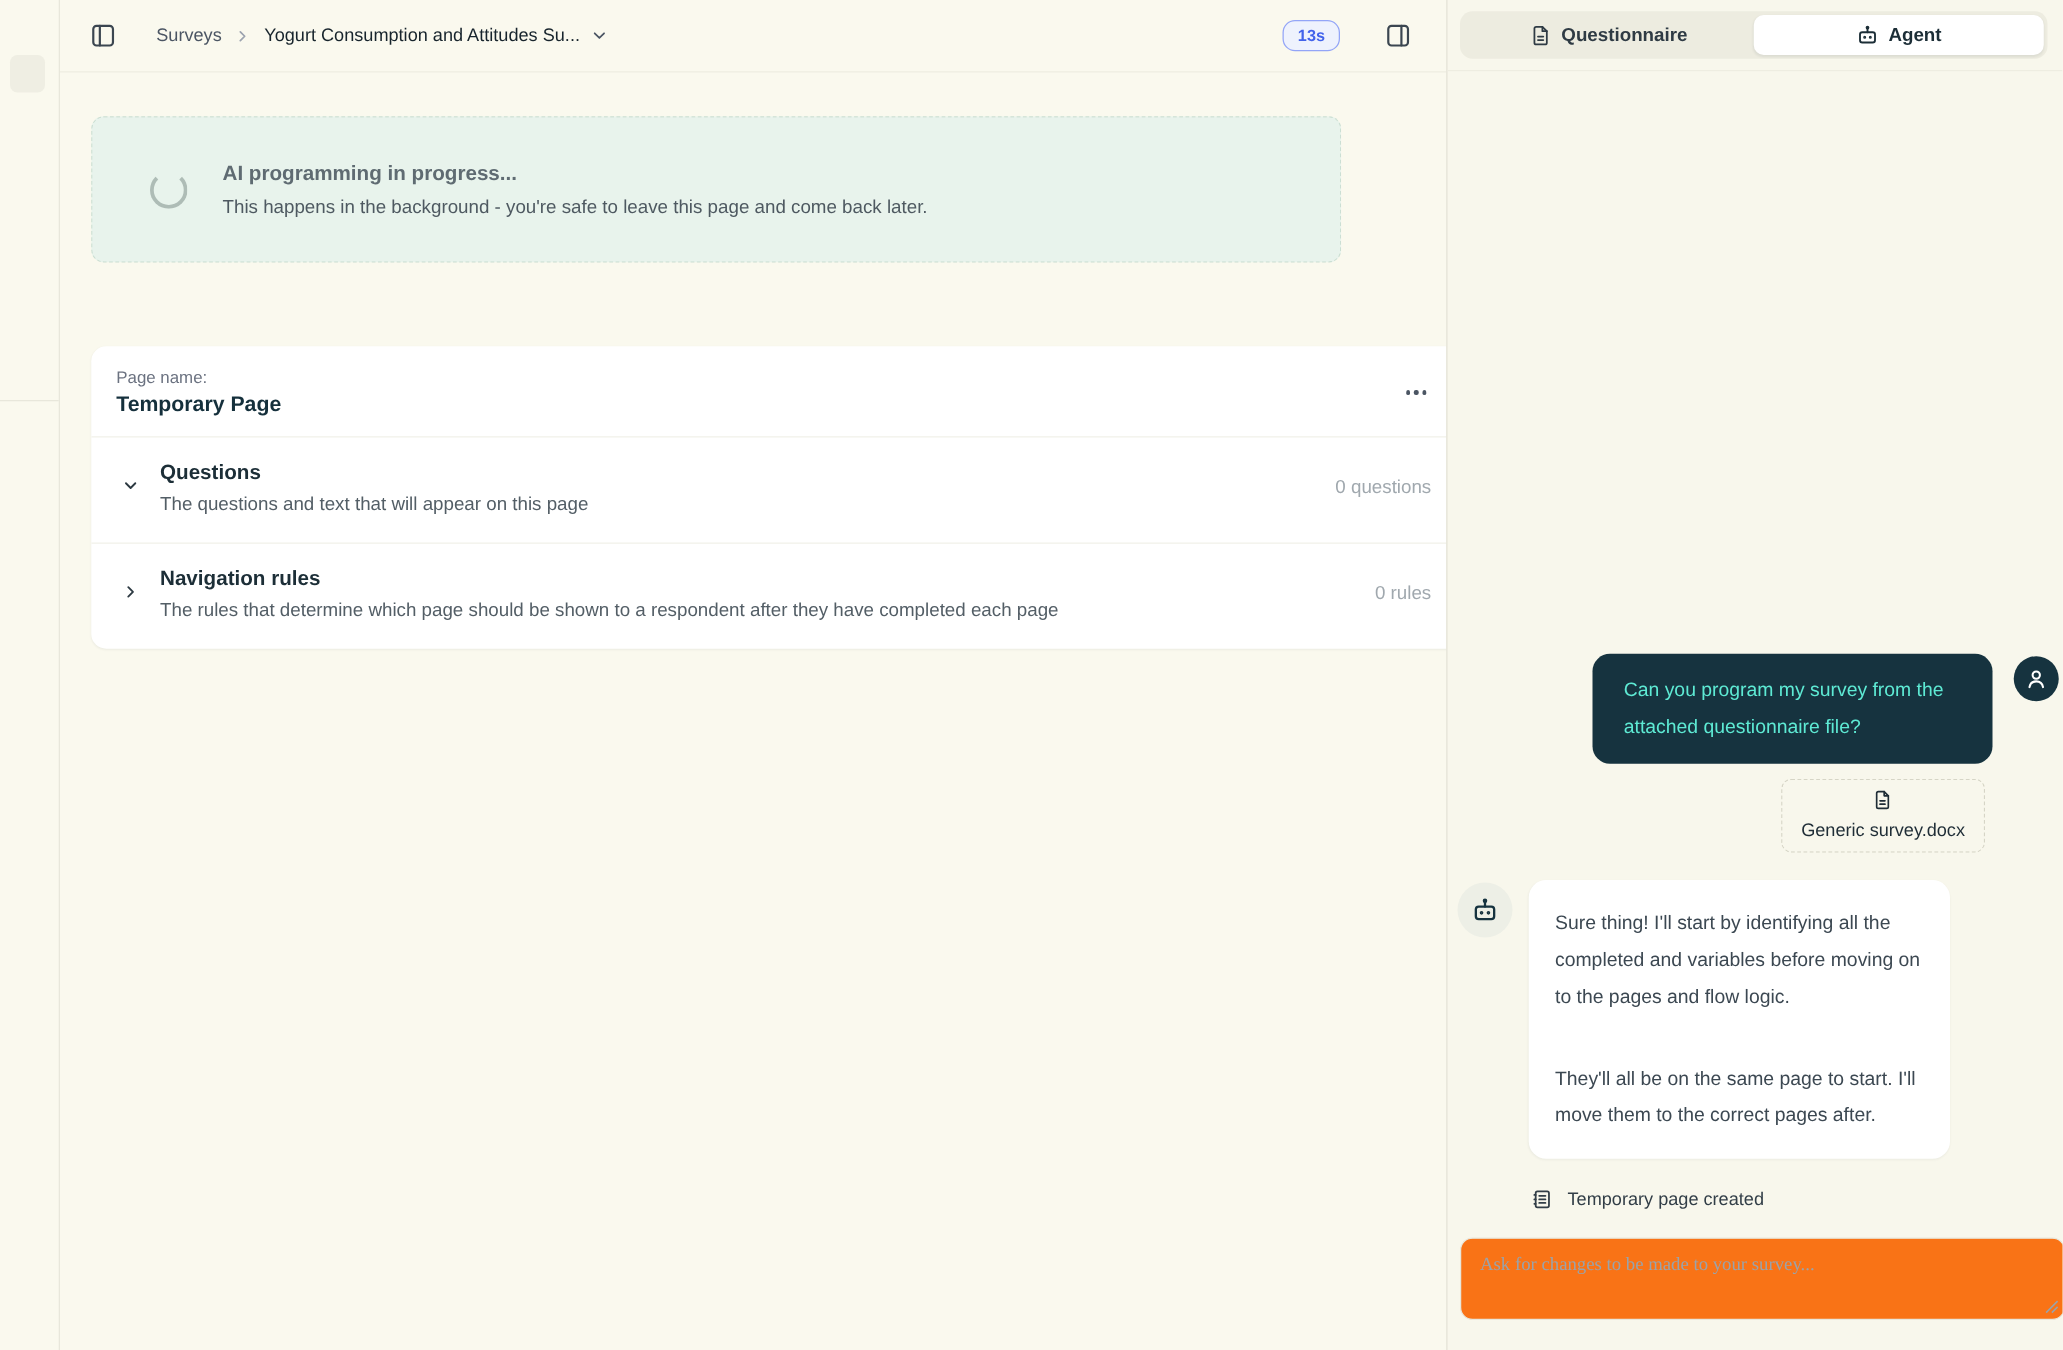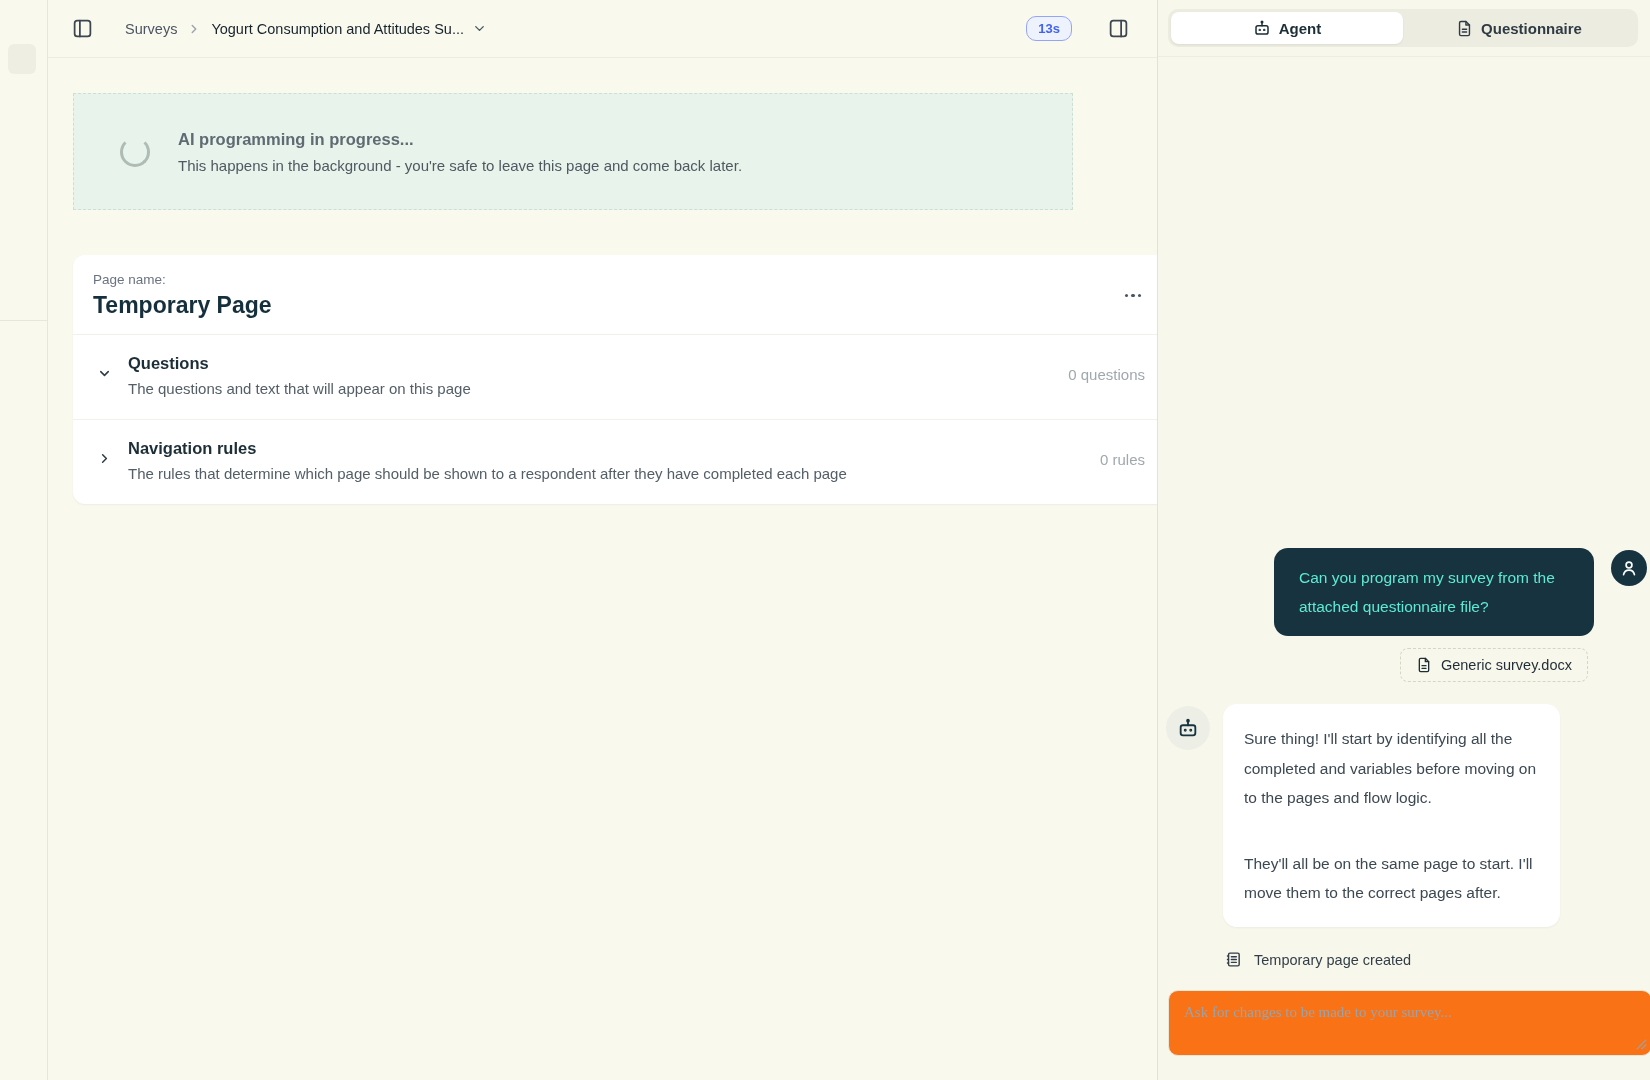"Agent" button.seg-tab { order: before "Questionnaire" -> after "Questionnaire" }
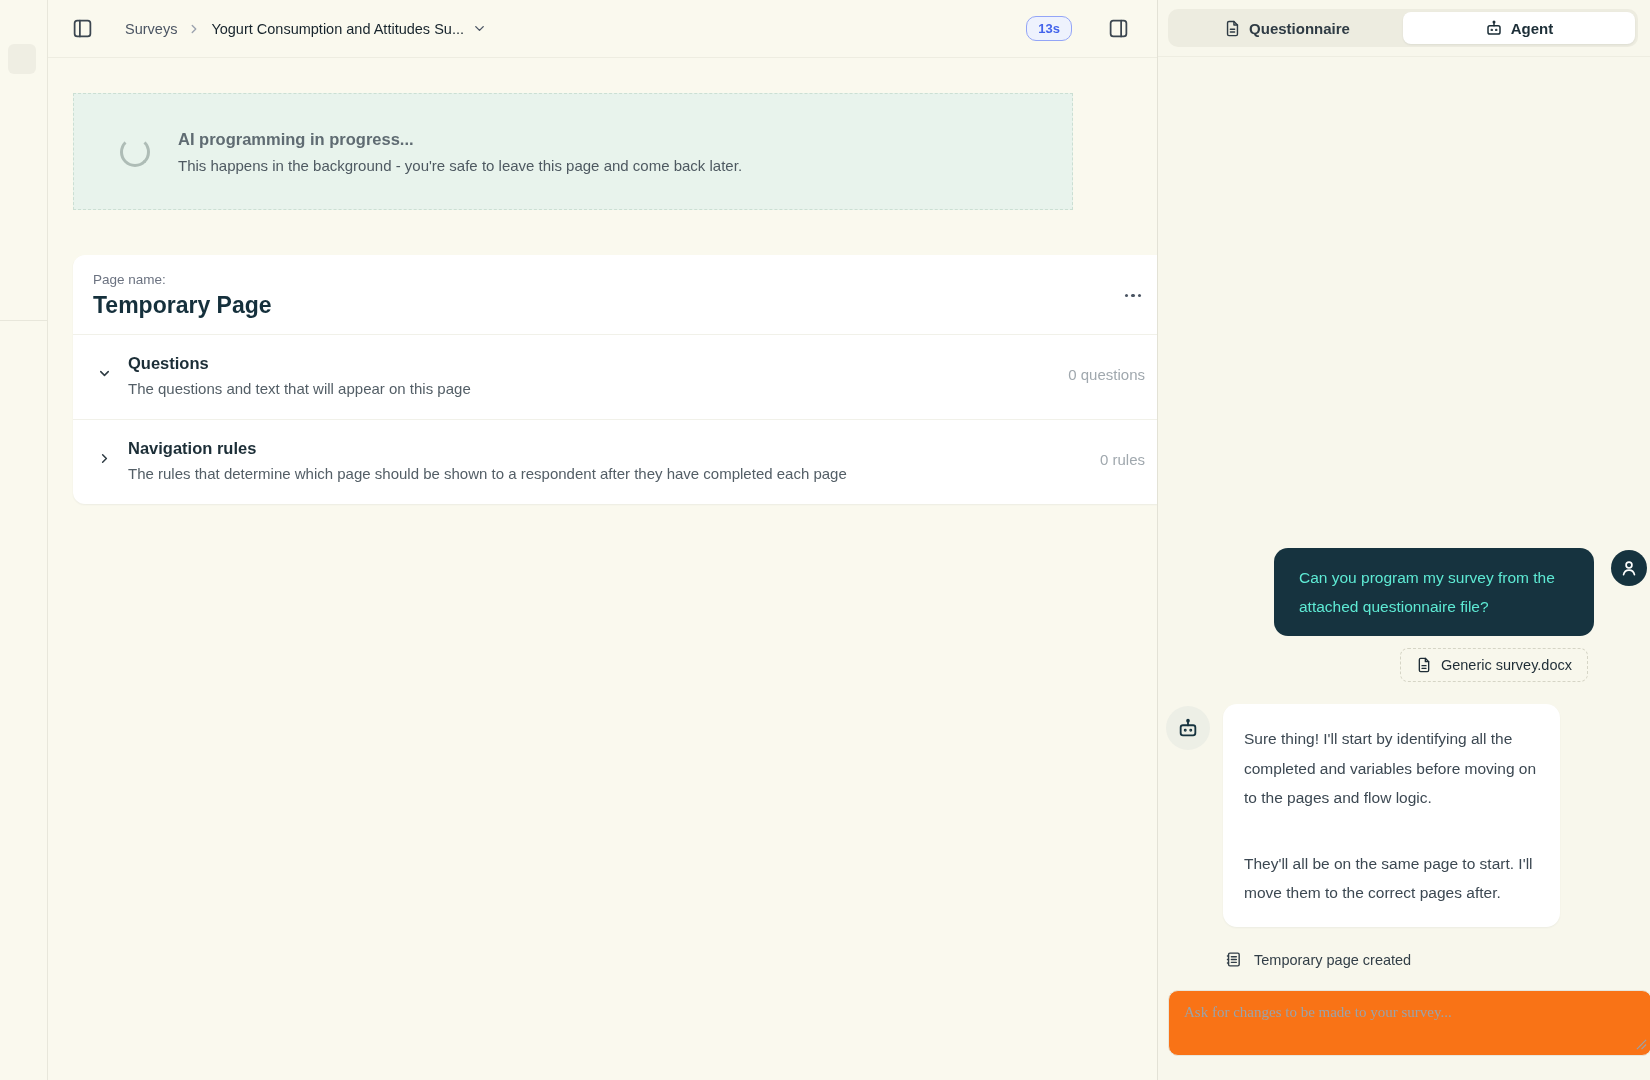"AI programming in progress..." .banner { border-radius: 0 -> 10px; margin-bottom: 45px -> 67px }
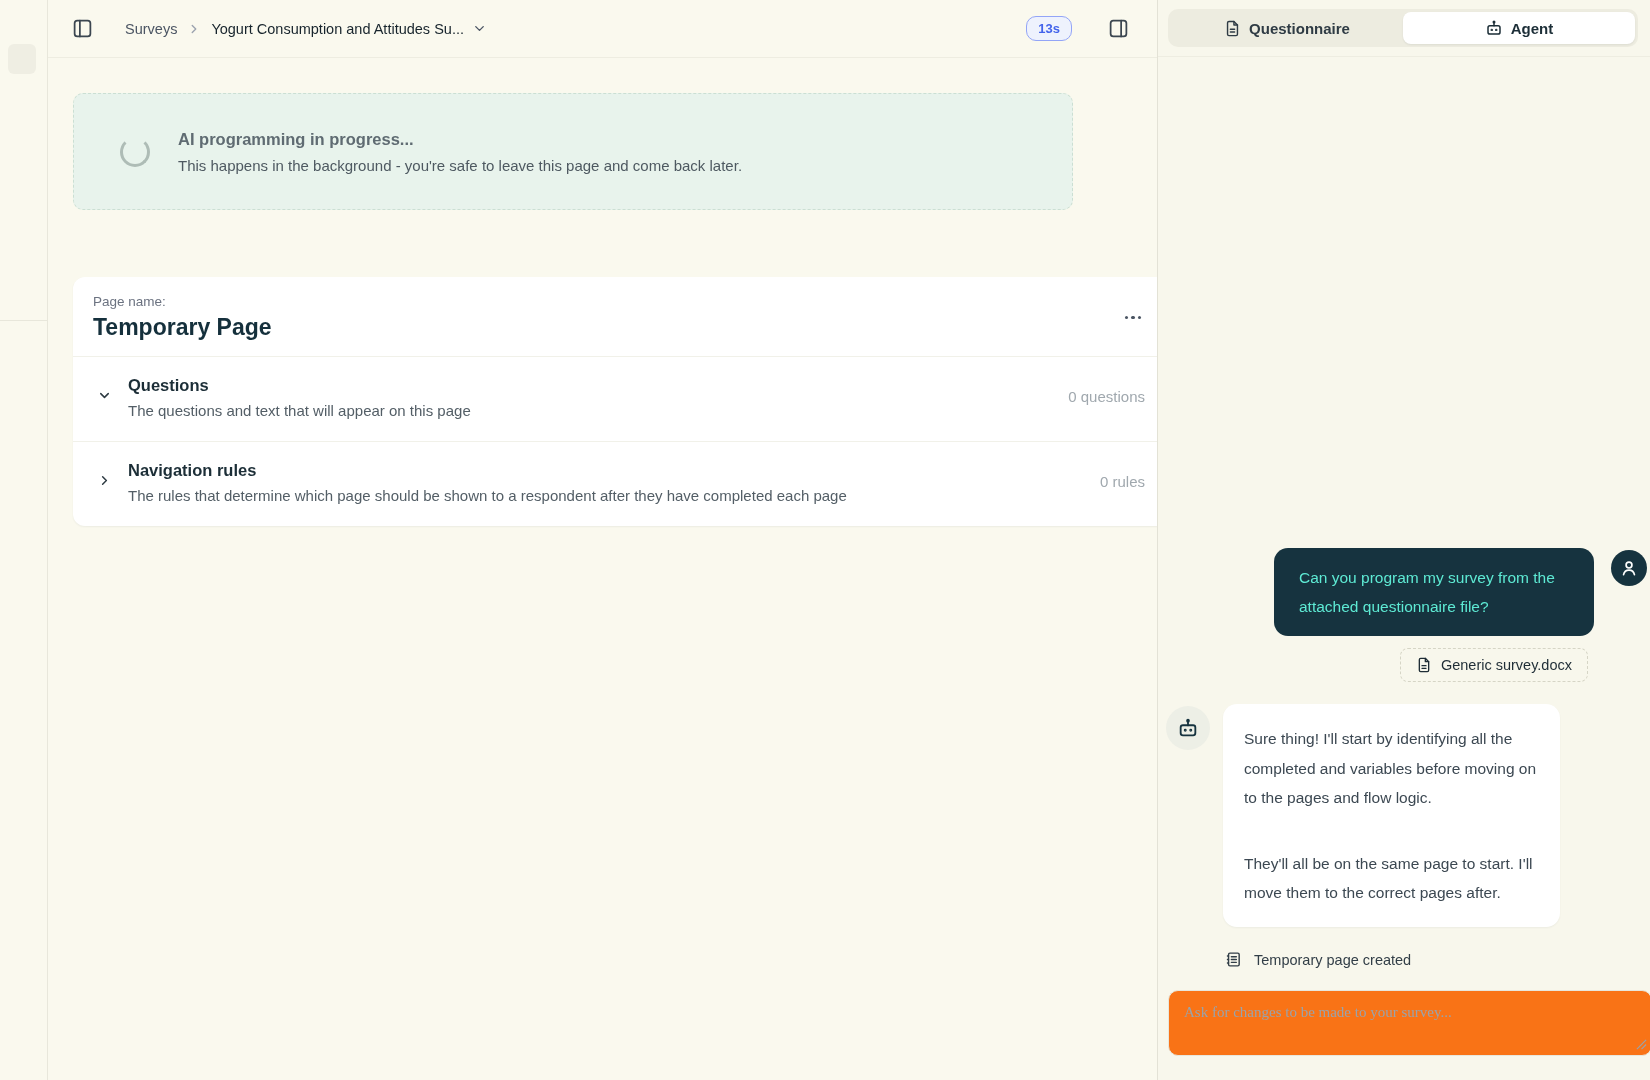"Temporary Page" .page-name { font-size: 23px -> 17px }
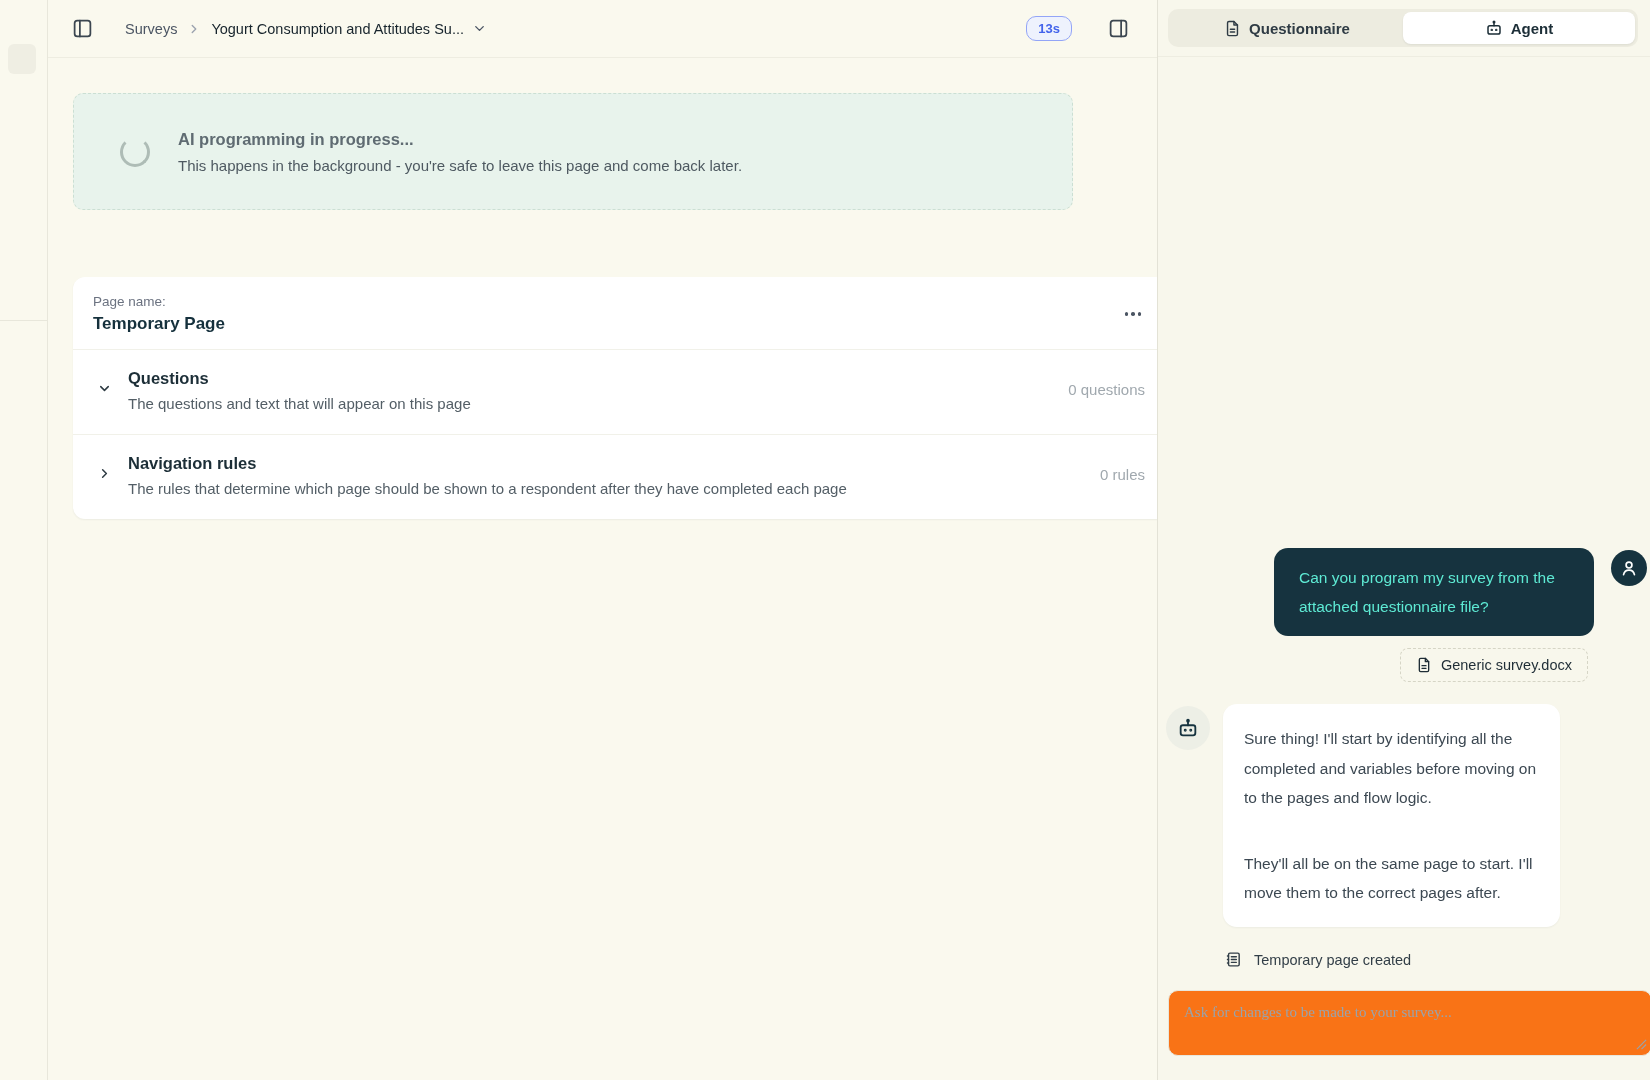"Generic survey.docx" .attach-chip { flex-direction: none -> column }
